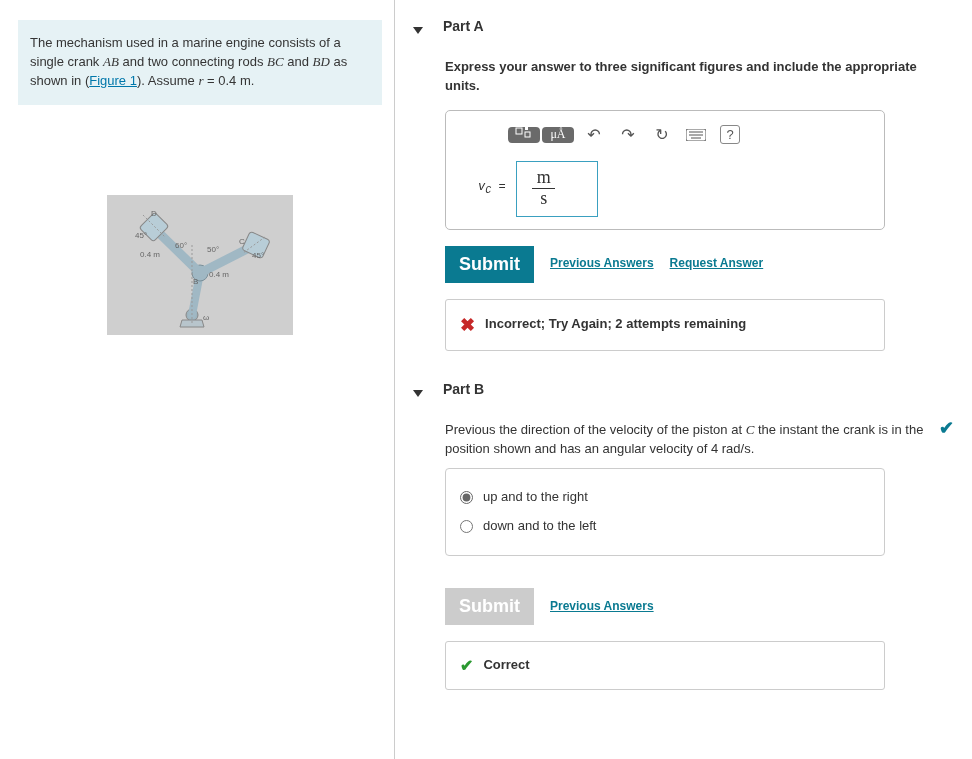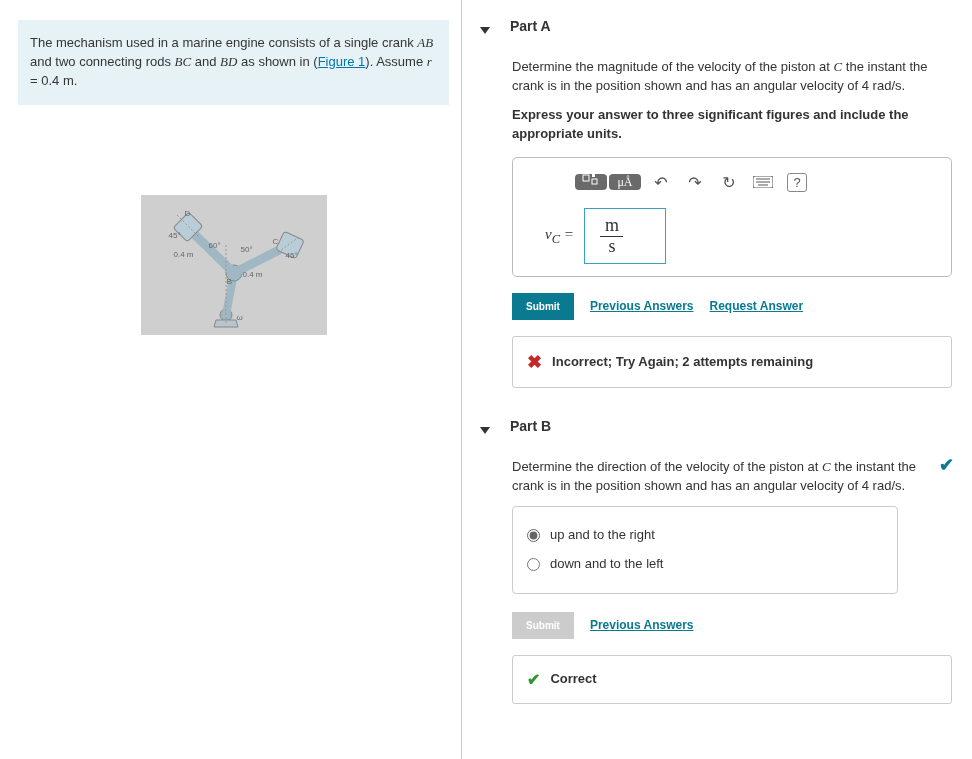"The mechanism used in a" .left-pane { width: 462px -> 395px }
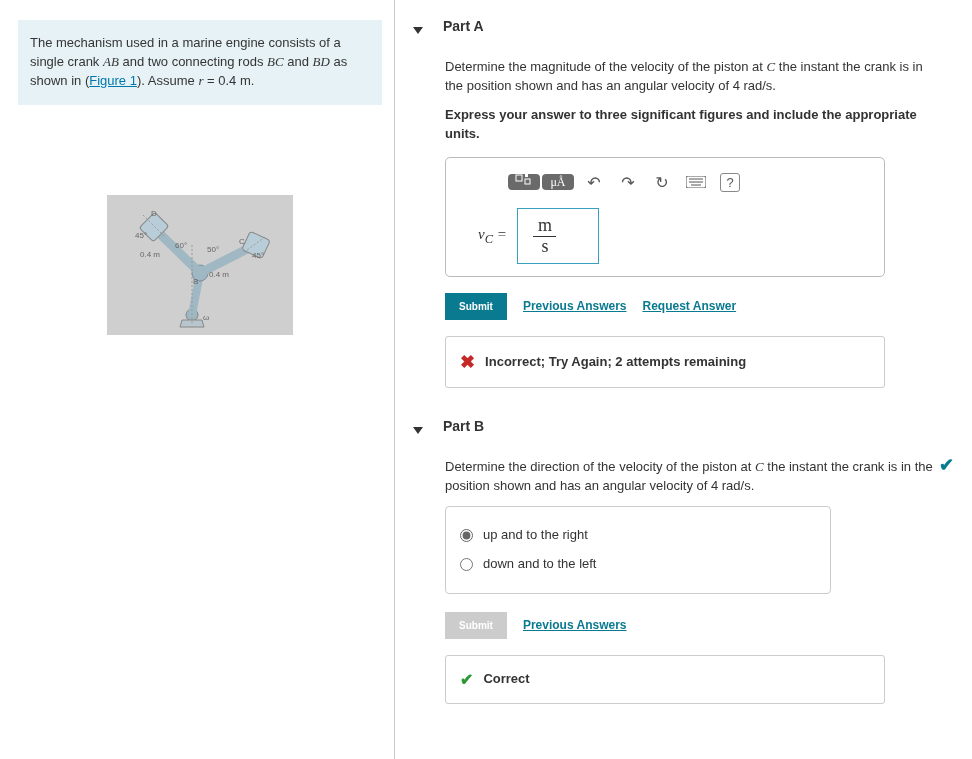"Determine the magnitude of the" div.desc { html: <div> <span>Determine the magnitude of the velocity of the piston at </span><span>C</span><span> the instant the crank is in the position shown and has an angular velocity of 4 rad/s.</span> </div> -> none }
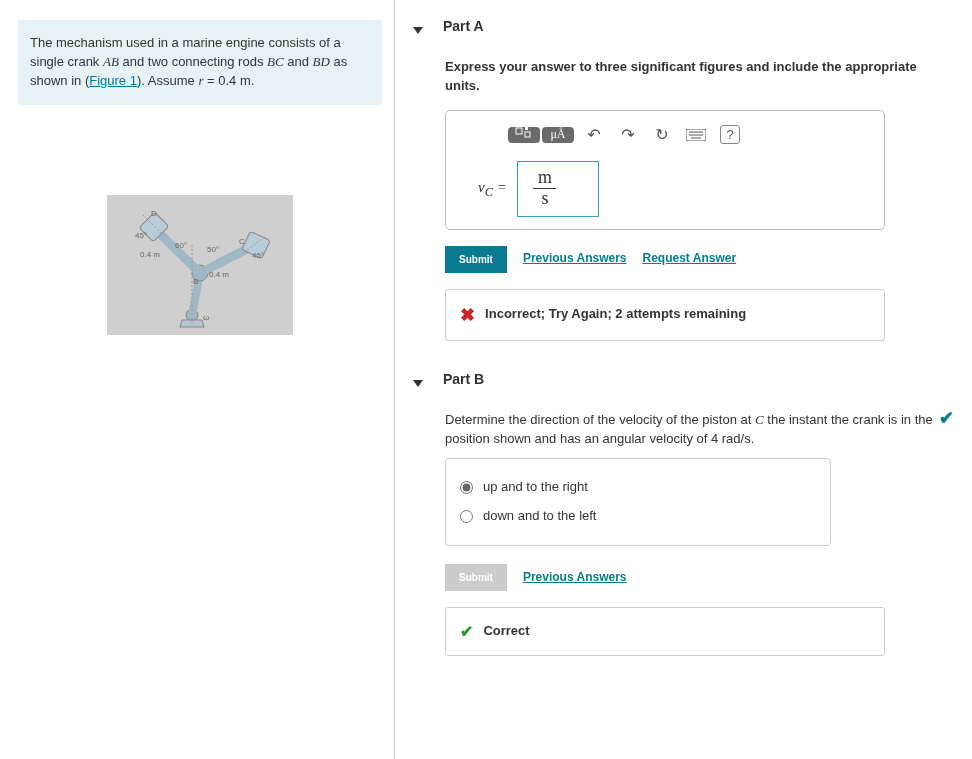"vC =" .vc-label { font-family: Liberation Serif, serif -> Liberation Mono, monospace; font-size: 15px -> 12px }
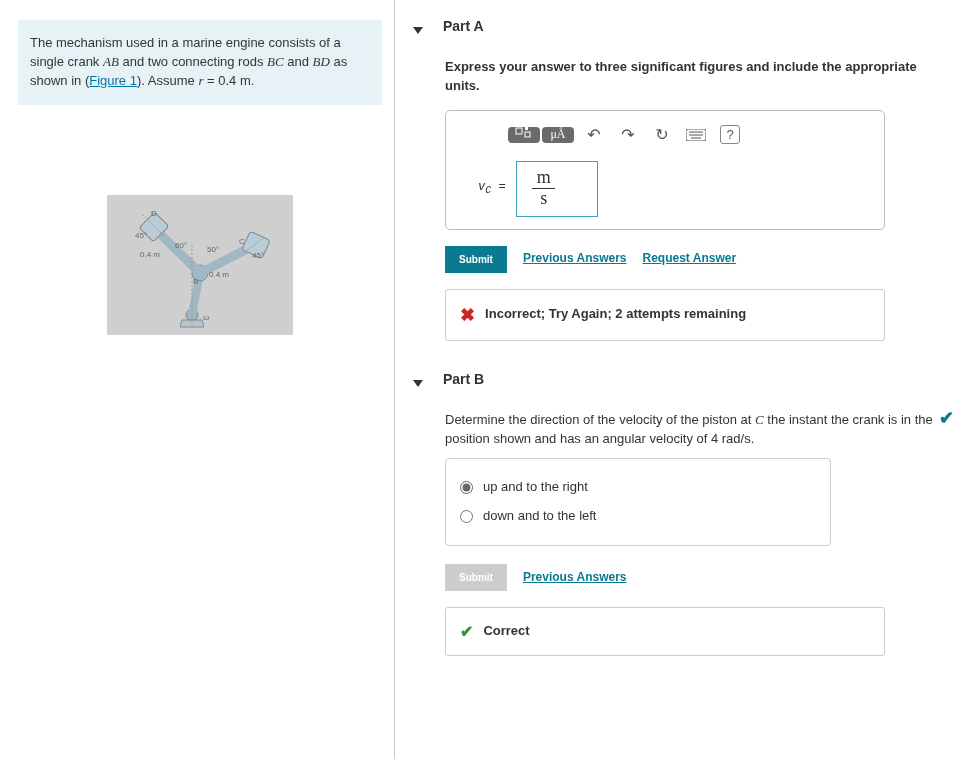"Submit" .submit-btn { font-size: 10px -> 18px }
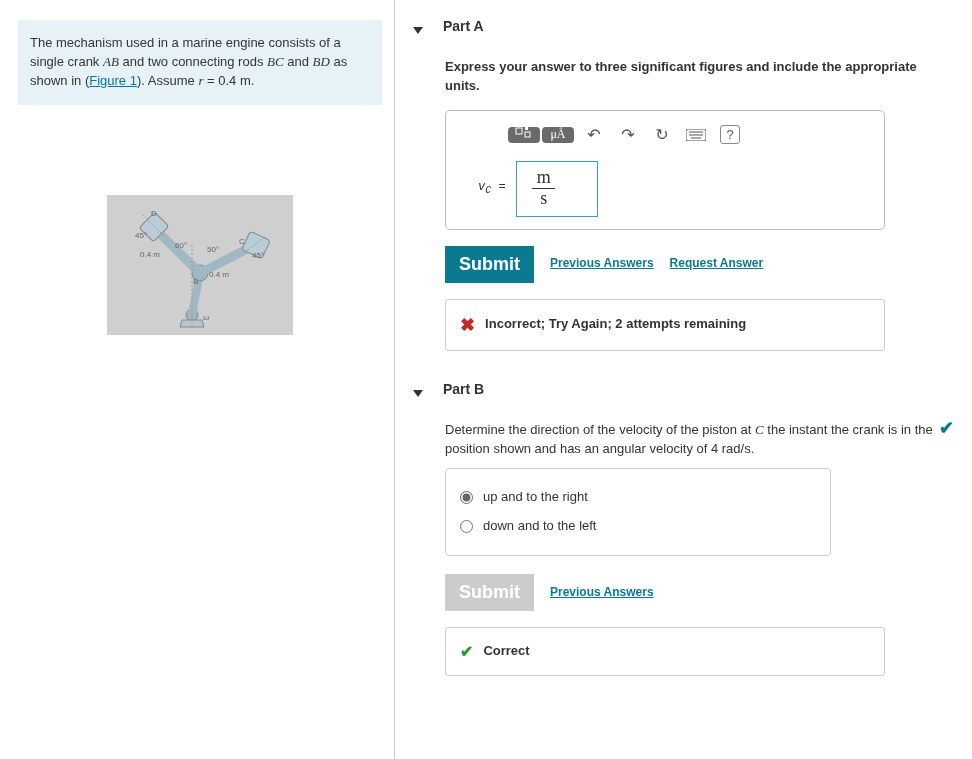"Determine the direction of the" span { text: Determine -> Previous }
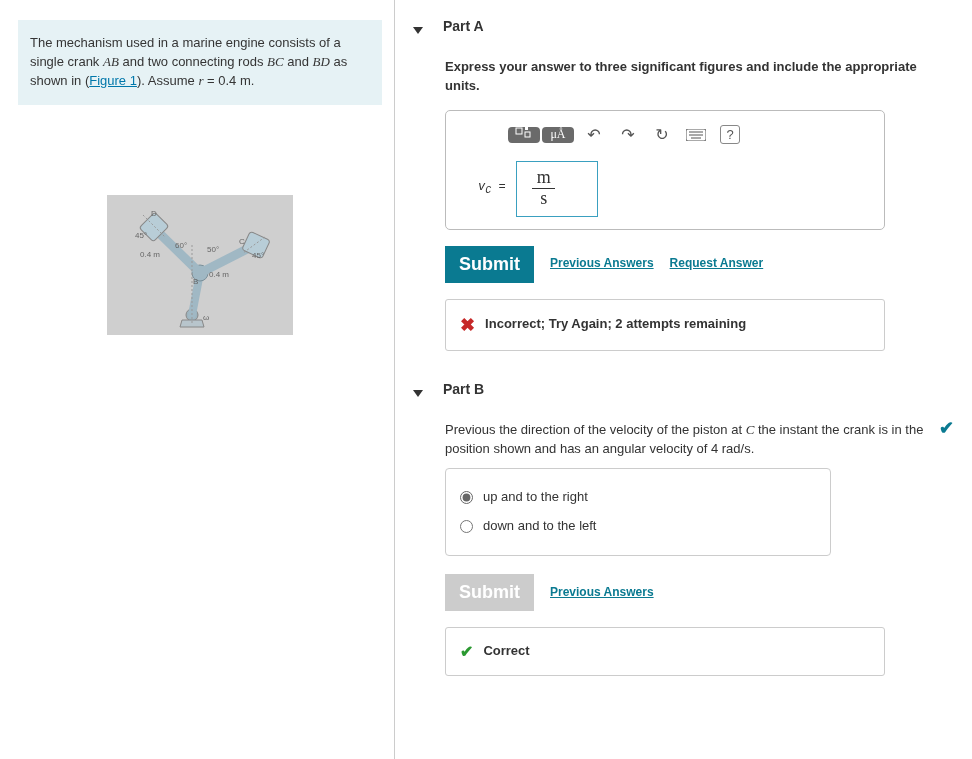"up and to the right" .radio-box { margin-bottom: 18px -> 32px; width: 386px -> 440px }
